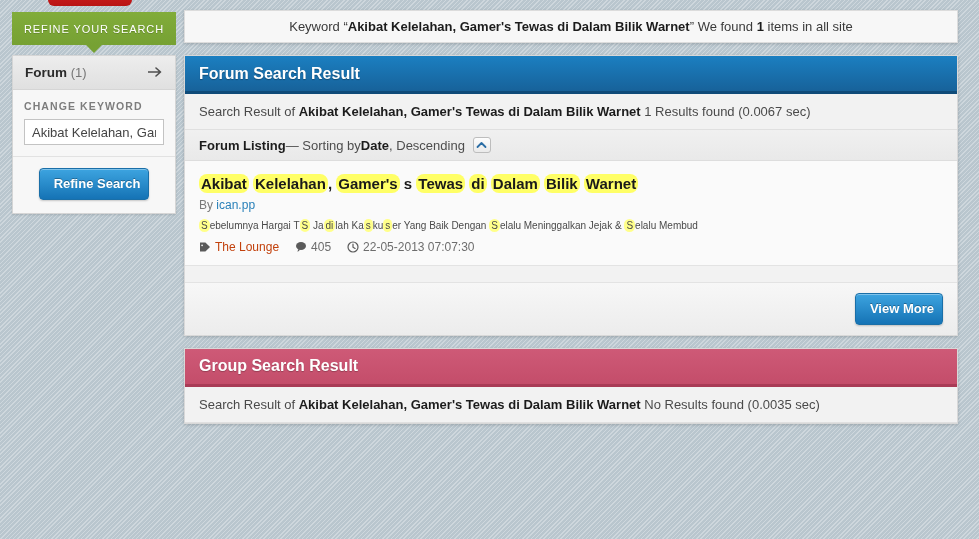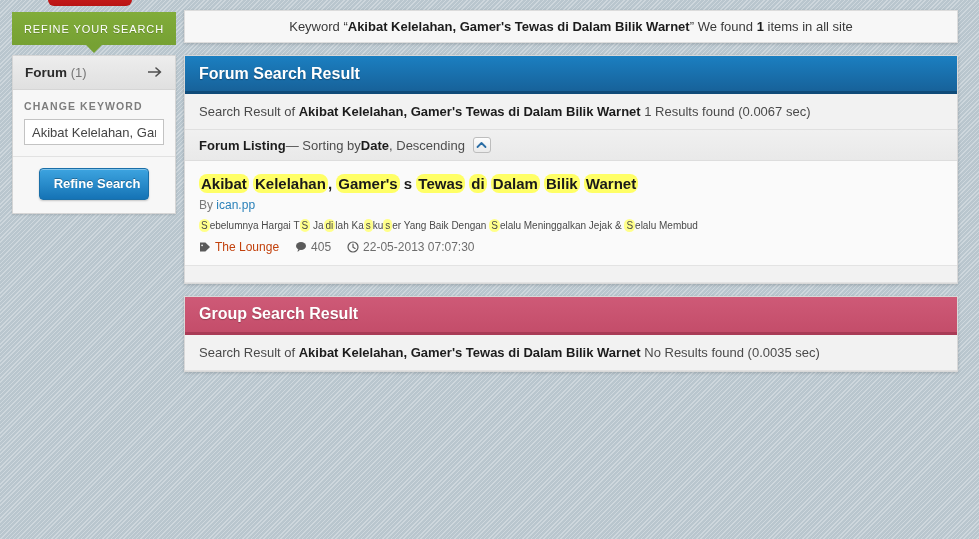"View More" div.view-more-row { html: none -> <div> <span>View More</span> </div> }
